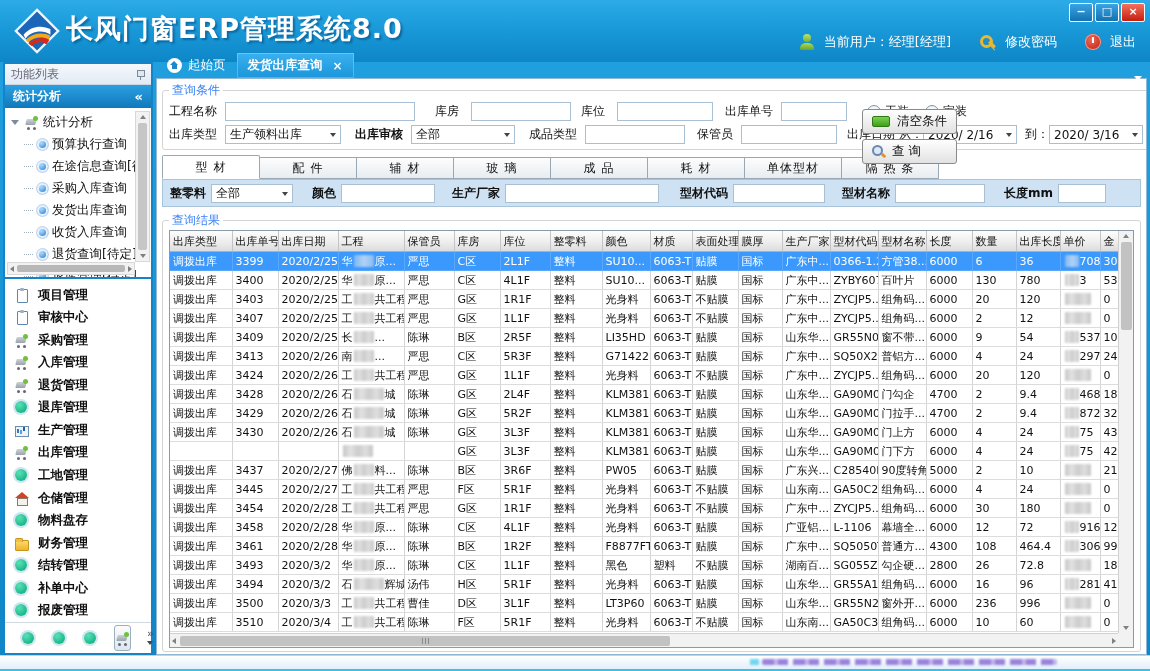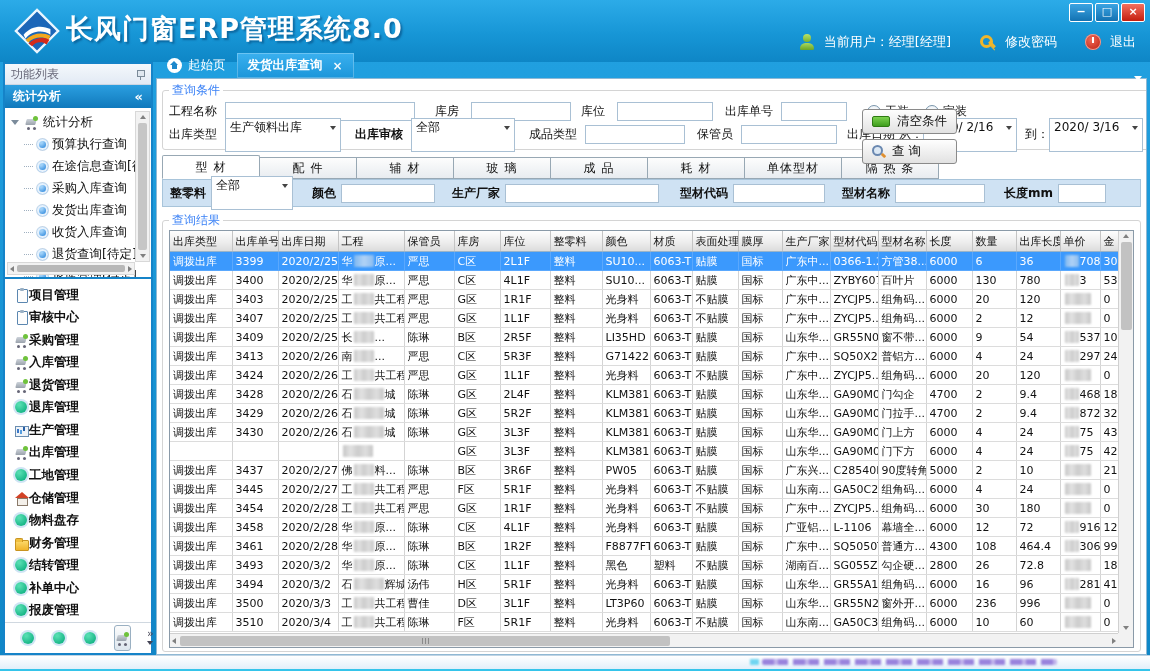"生产领料出库" .combo { padding: 0 14px 15px 4px -> 0 14px 0 4px }
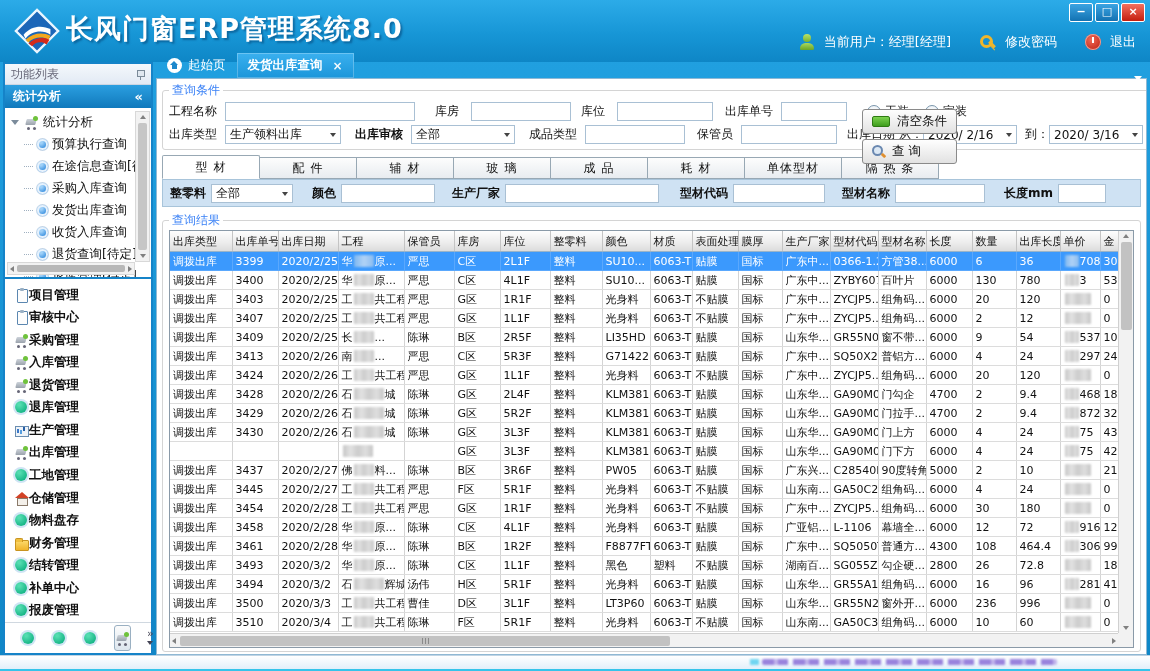"项目管理" .menu-item { gap: none -> 9px }
